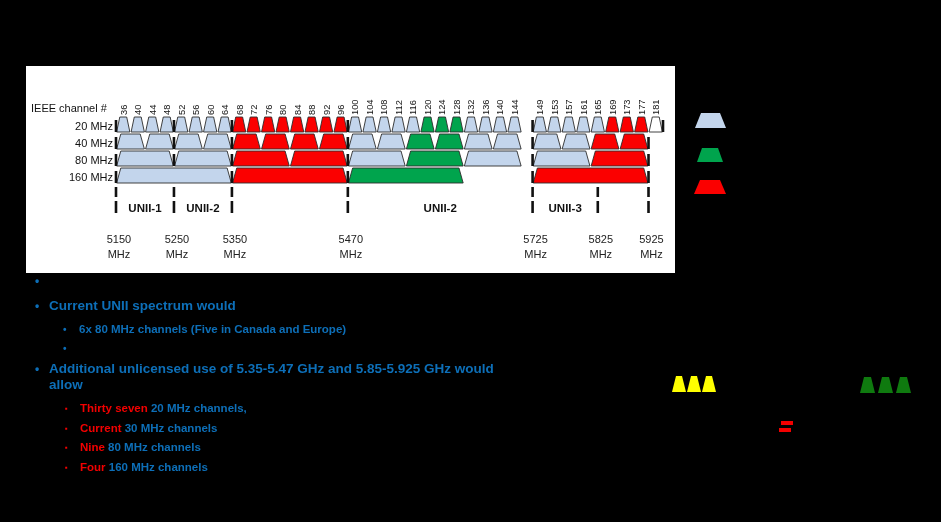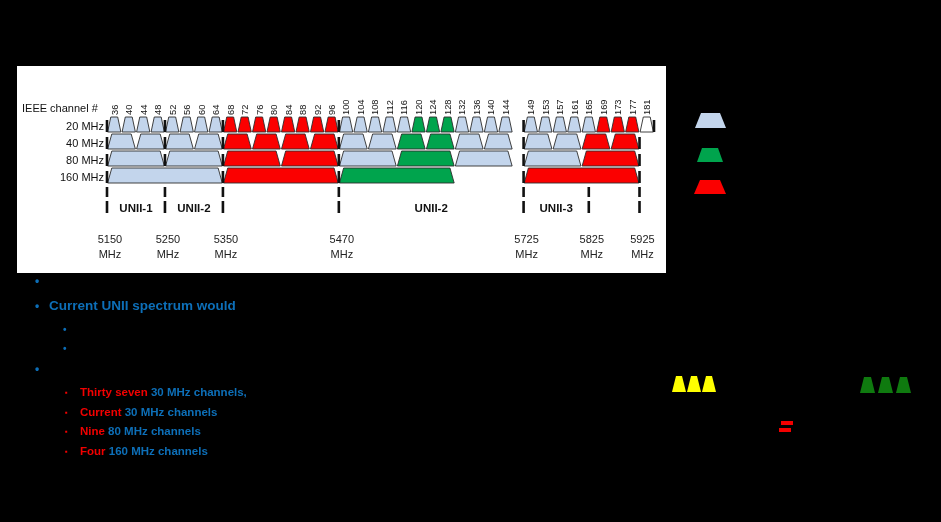"IEEE channel #" .panel { left: 17px -> 26px }
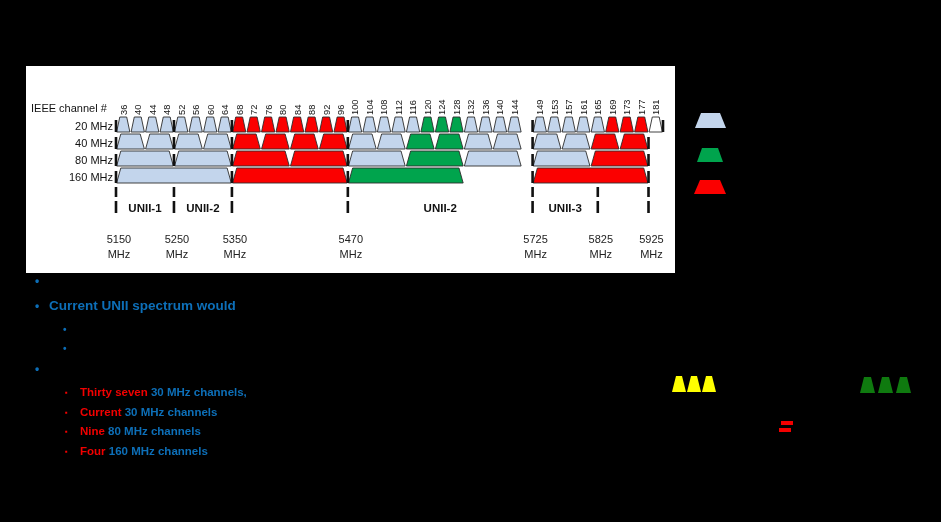"6x 80 MHz channels (Five" span { html: none -> <span>6x 80 MHz channels (Five in Canada and Europe)</span> }
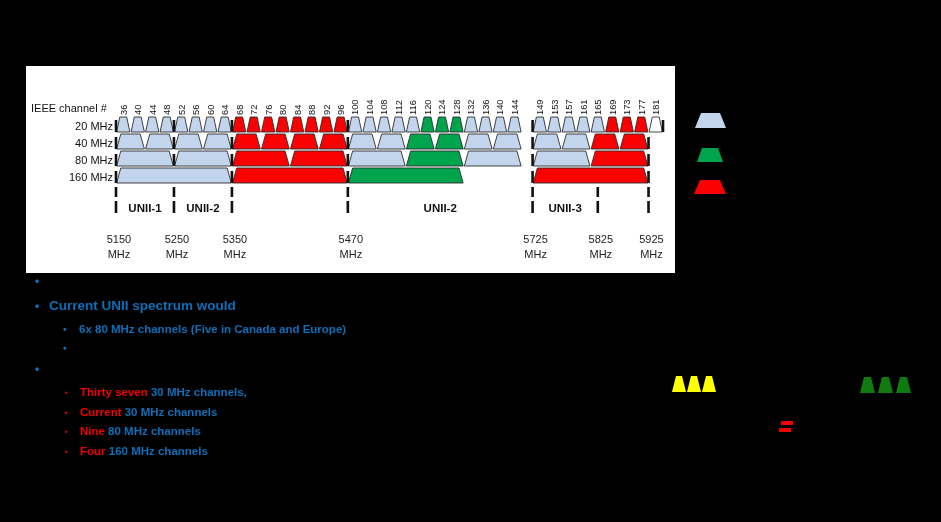"Additional unlicensed use of 5.35-5.47" span.txt { html: none -> <span>Additional unlicensed use of 5.35-5.47 GHz and 5.85-5.925 GHz would allow</span> }
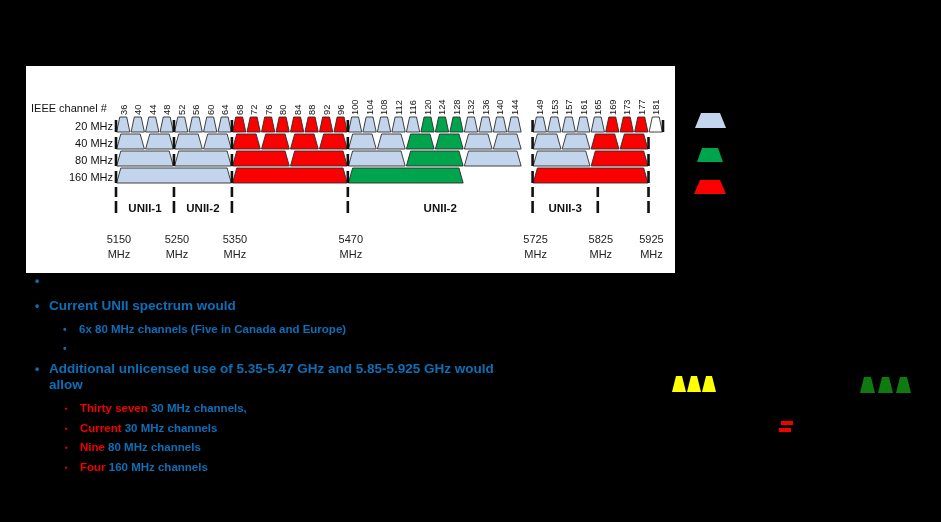"30 MHz channels," span { text: 30 -> 20 }
